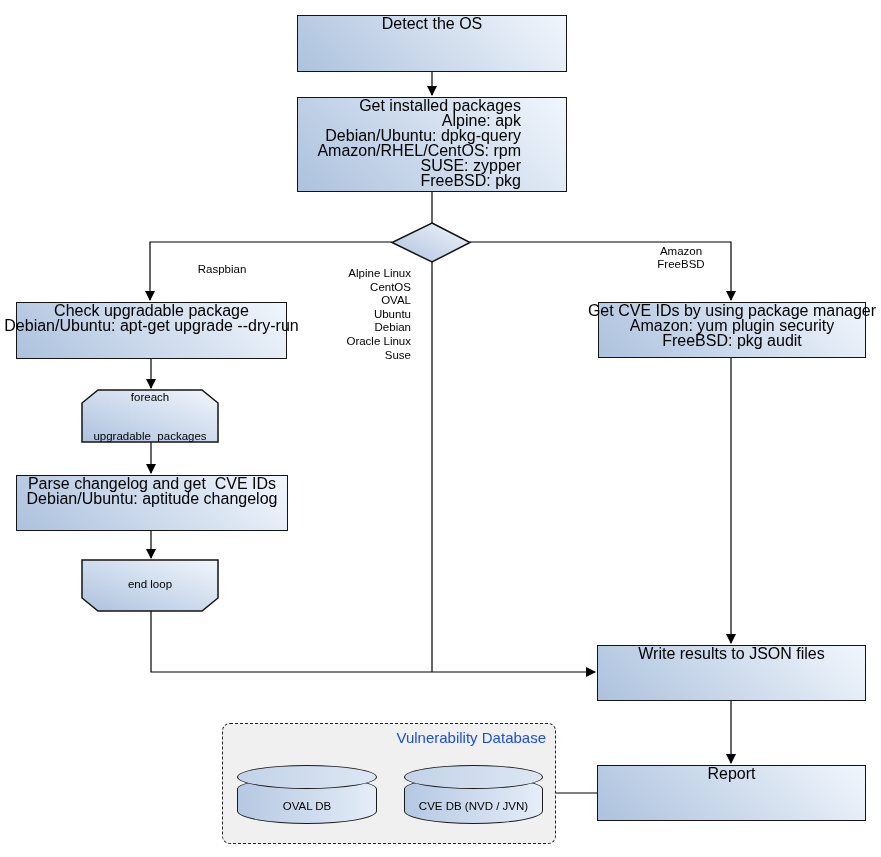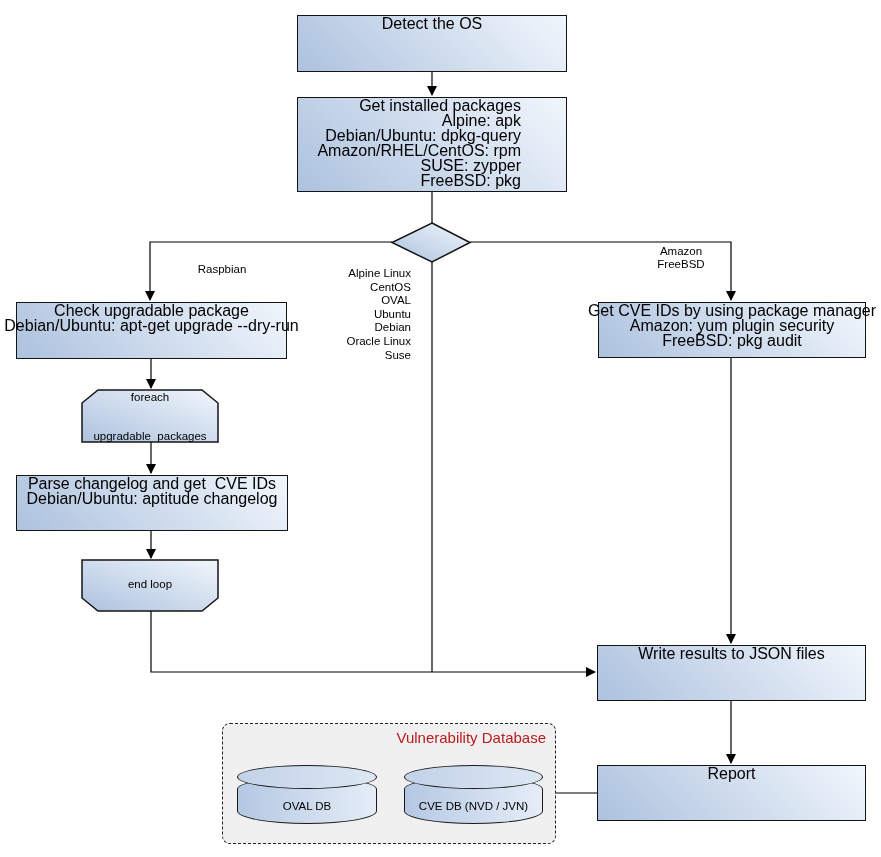"Vulnerability Database" .db-title { color: #b91c1c -> #1d4ed8 }
